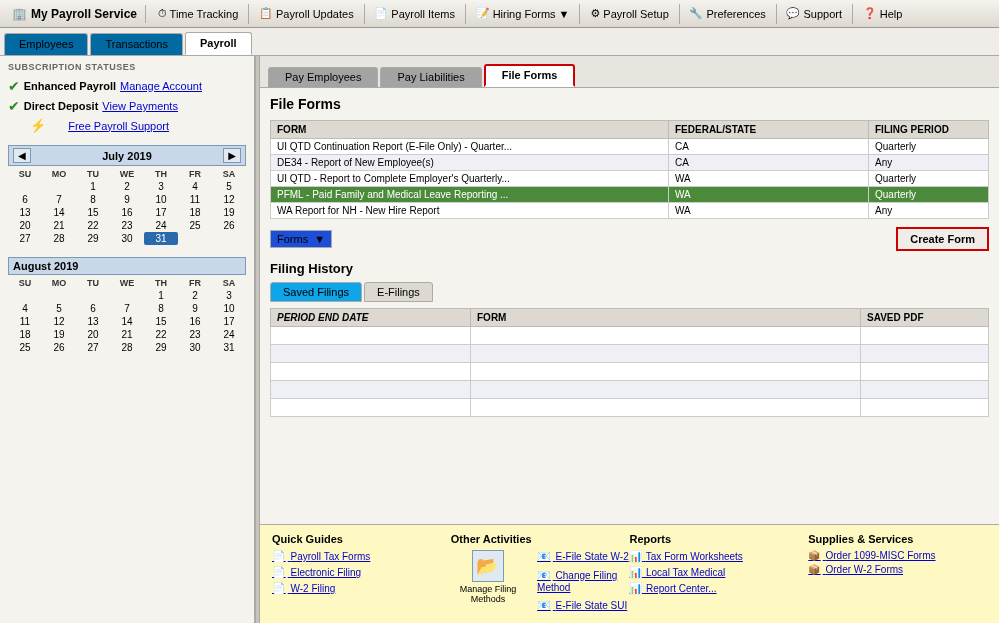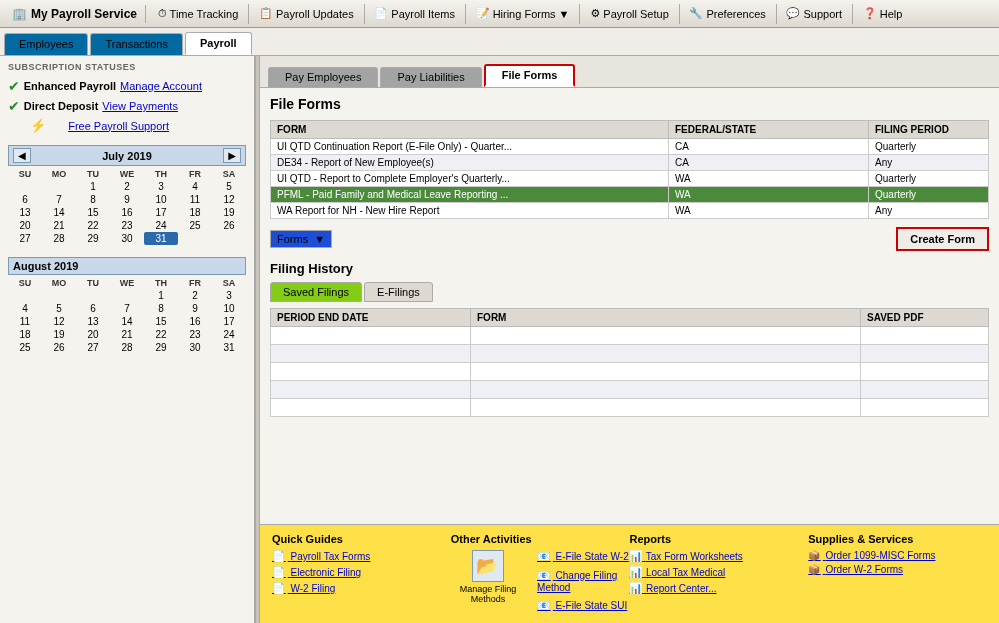"Saved Filings" .history-tab.active { background: #84cc16 -> #0ea5e9 }
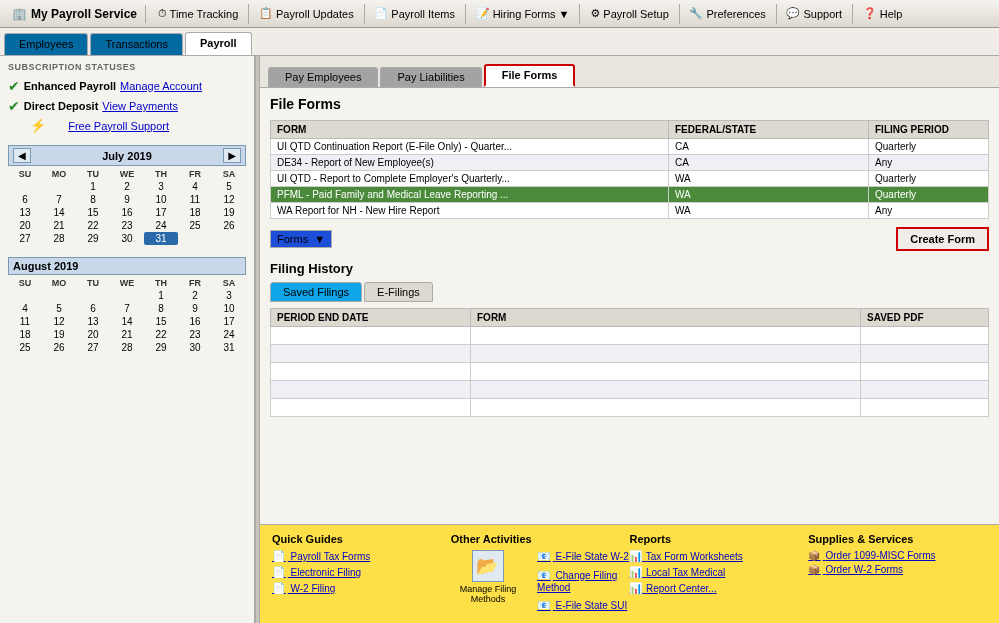"PERIOD END DATE" th { font-style: none -> italic }
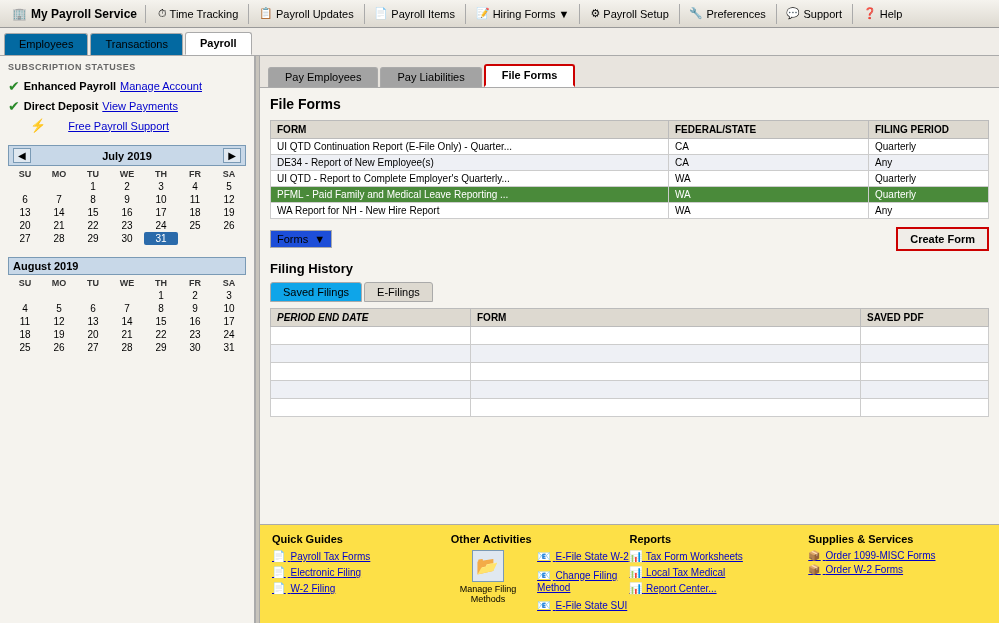"Quick Guides" #bottom-section { background: #fde047 -> #fef9c3 }
